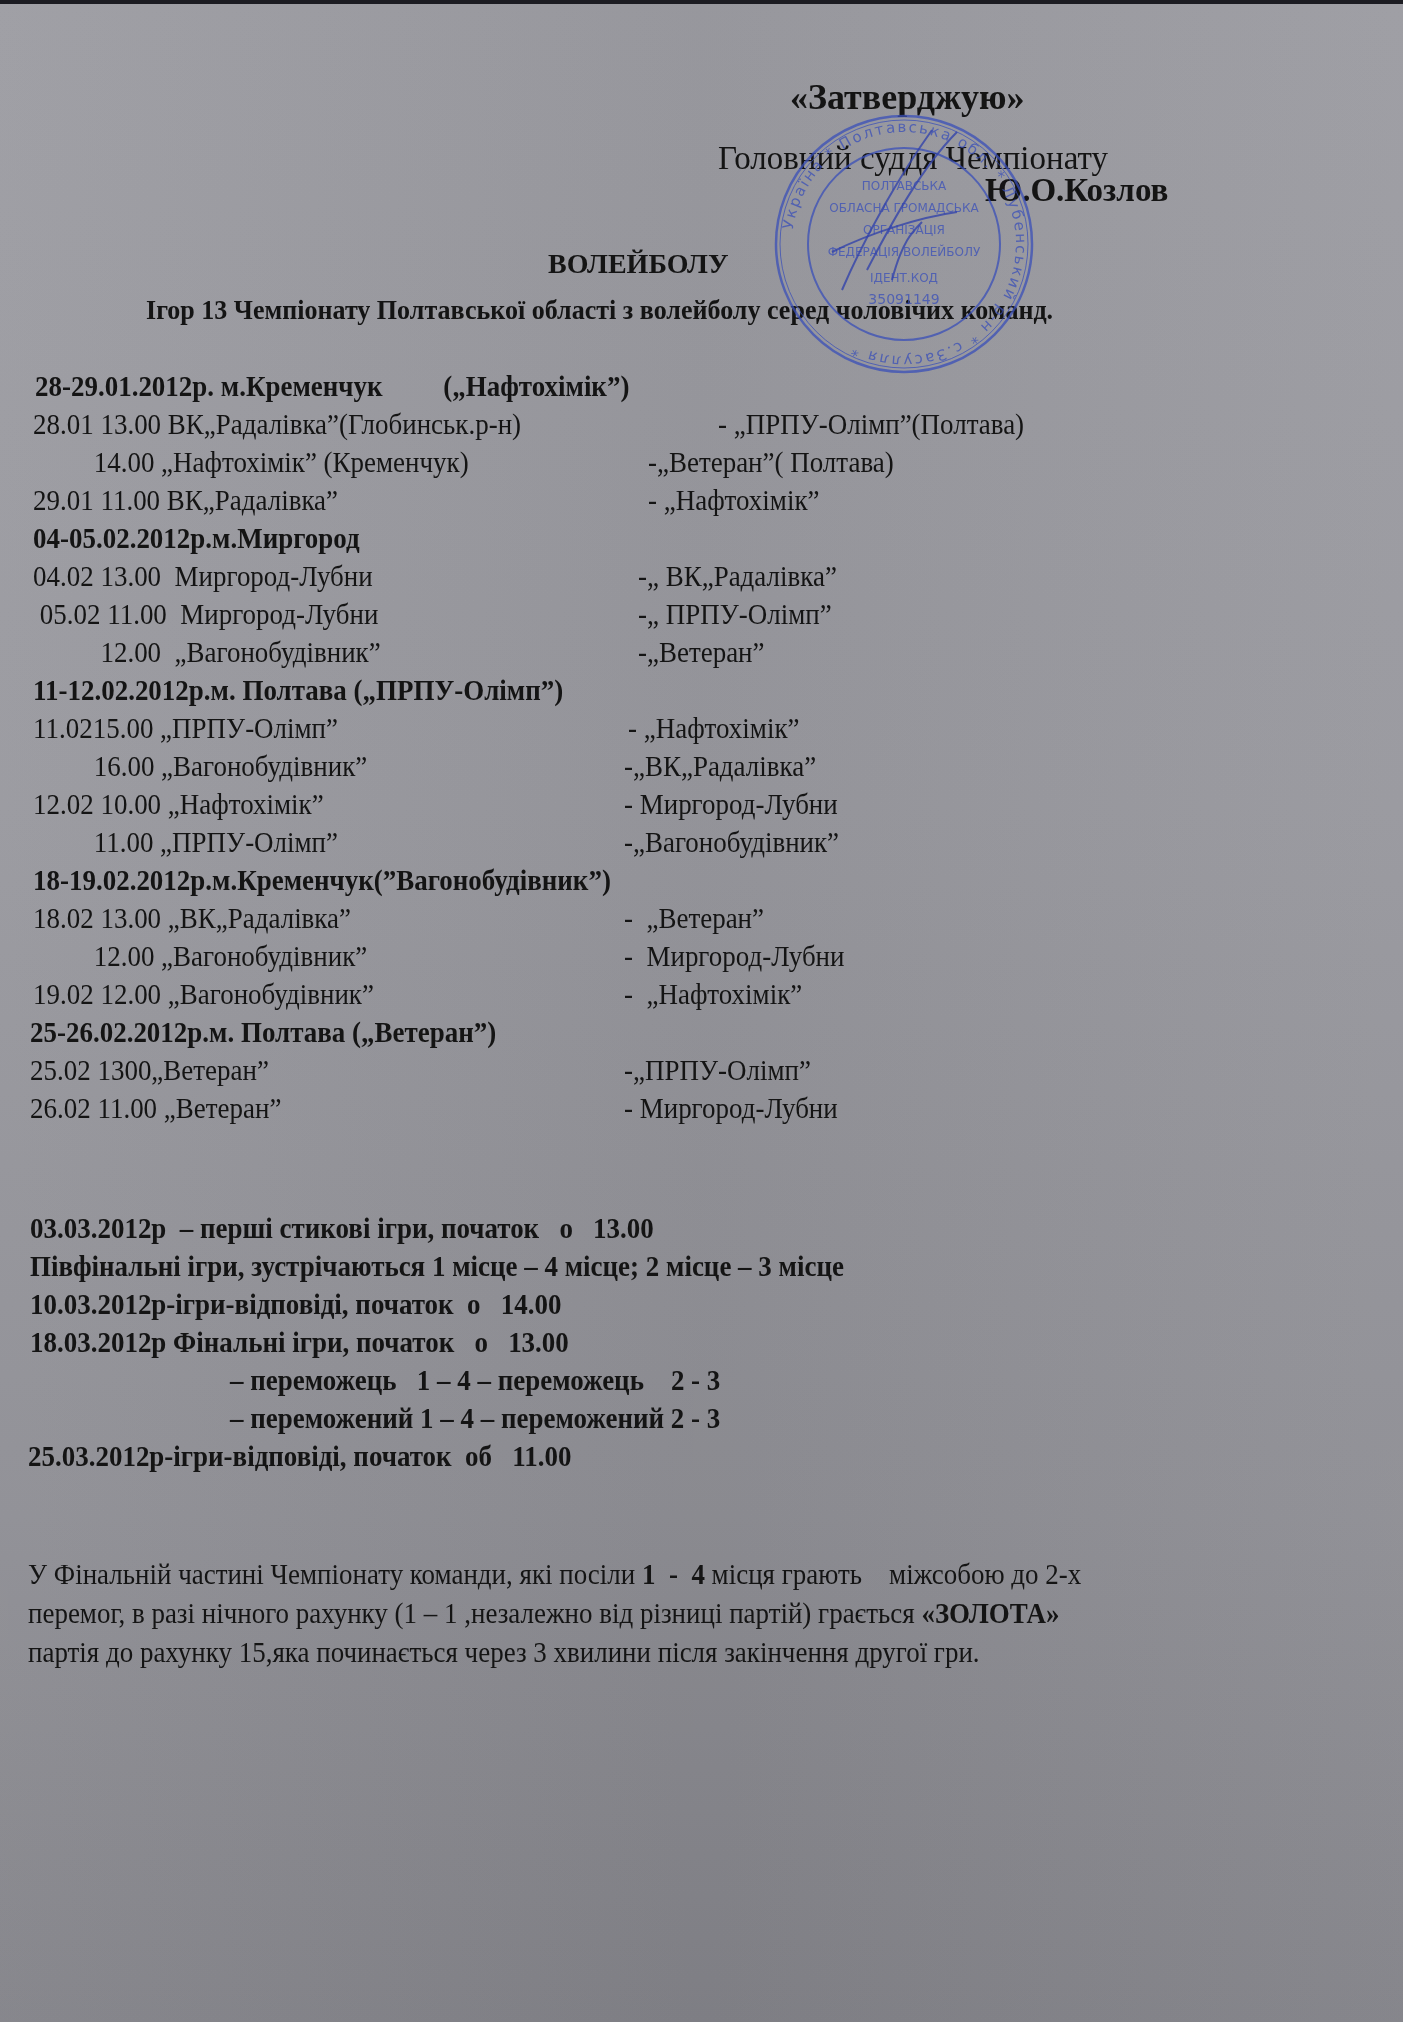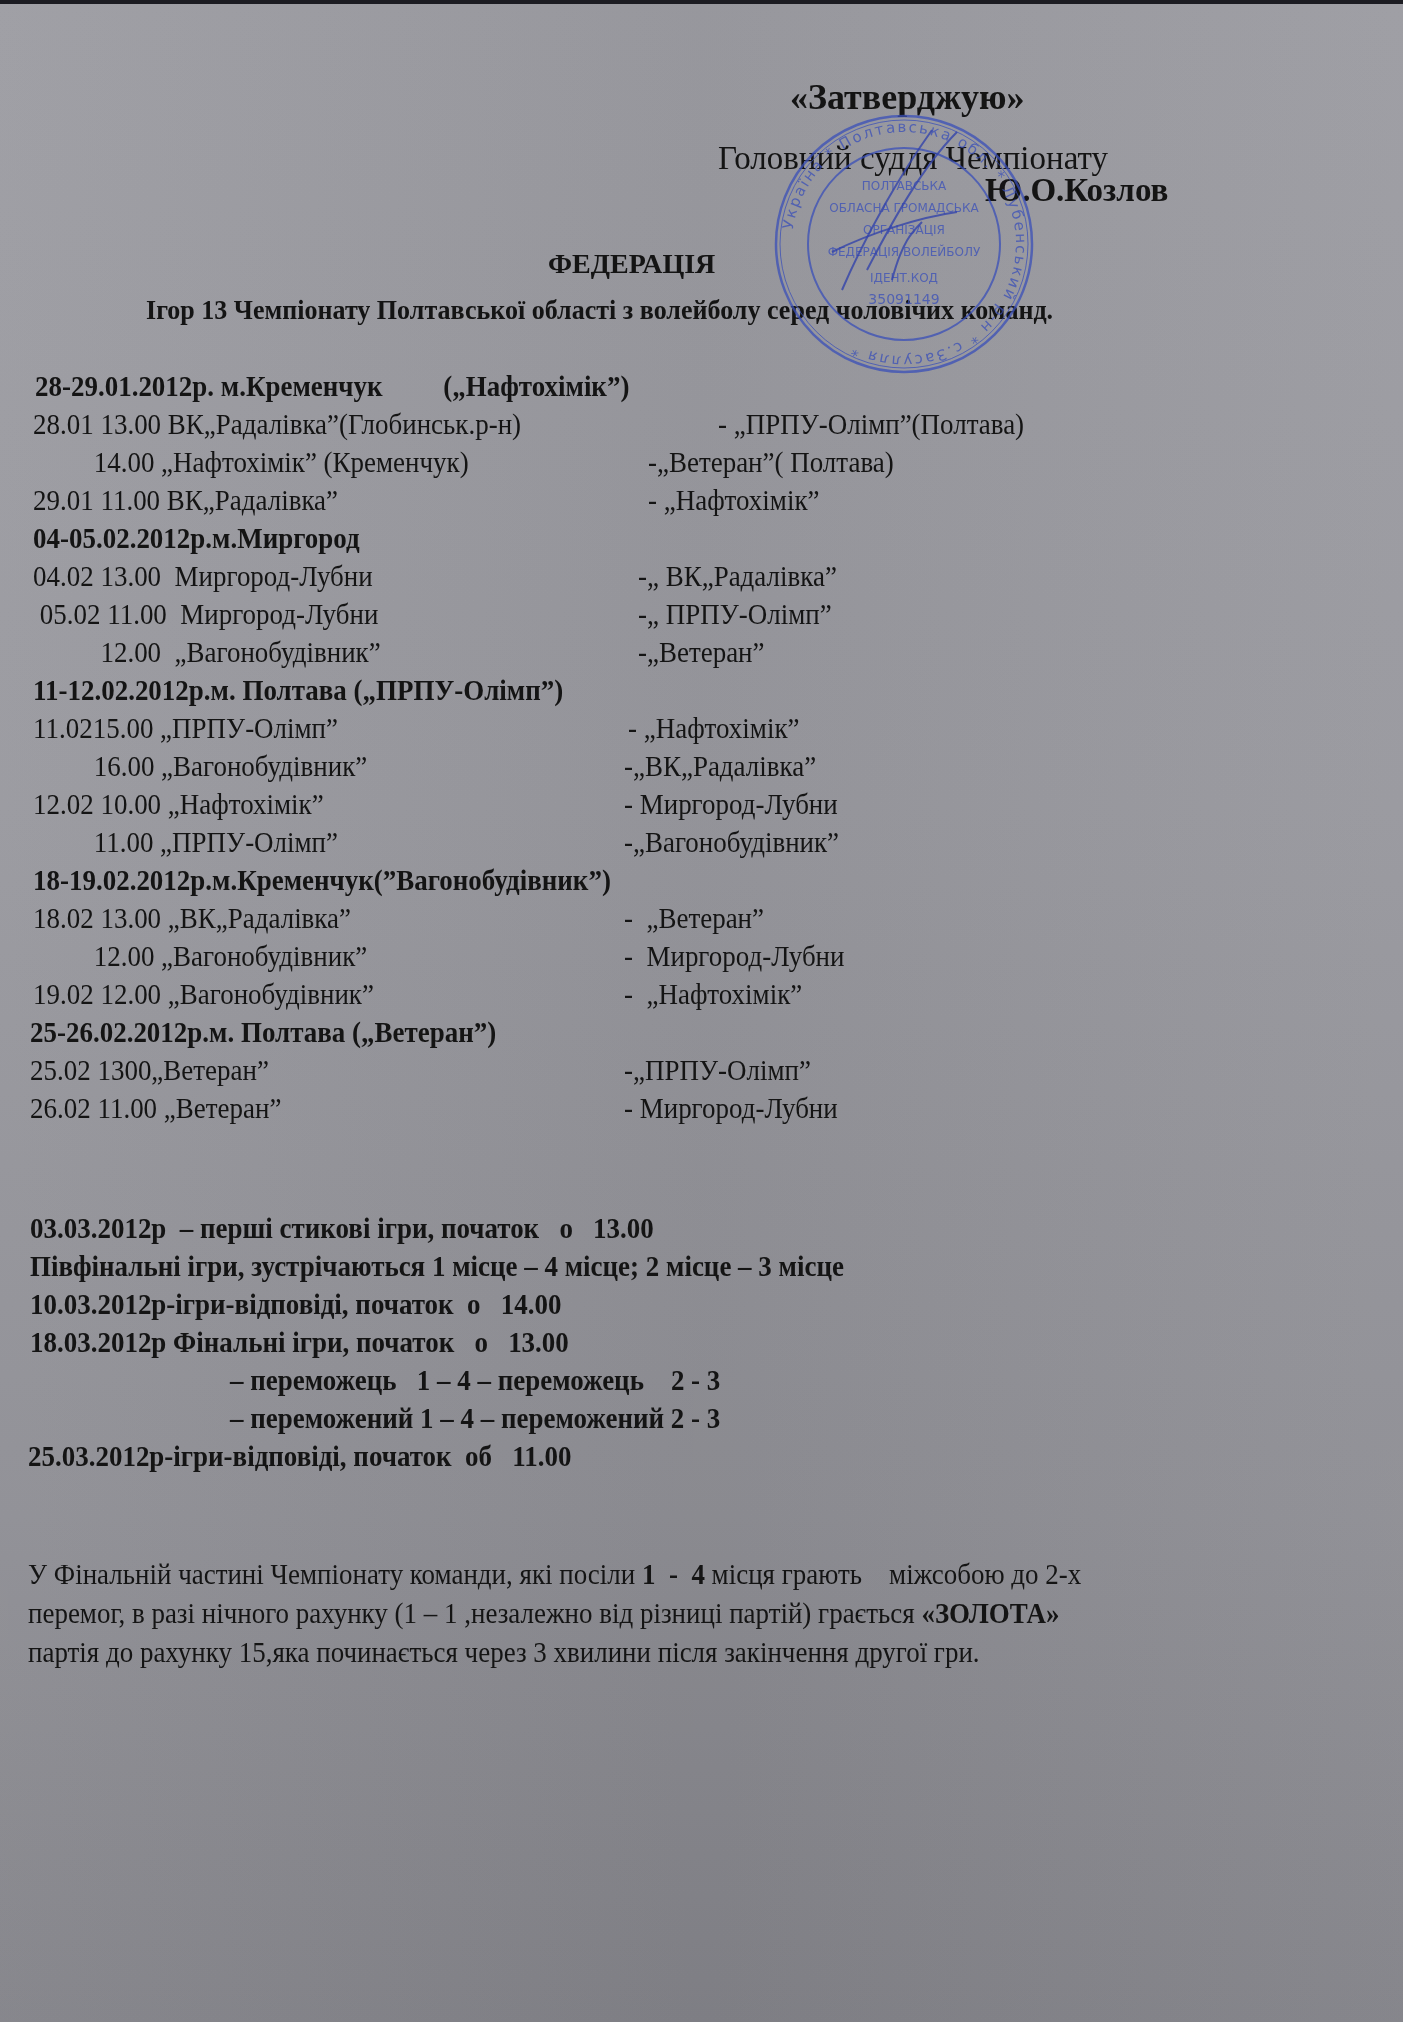"ФЕДЕРАЦІЯ" div.doc-title { text: ФЕДЕРАЦІЯ -> ВОЛЕЙБОЛУ }
